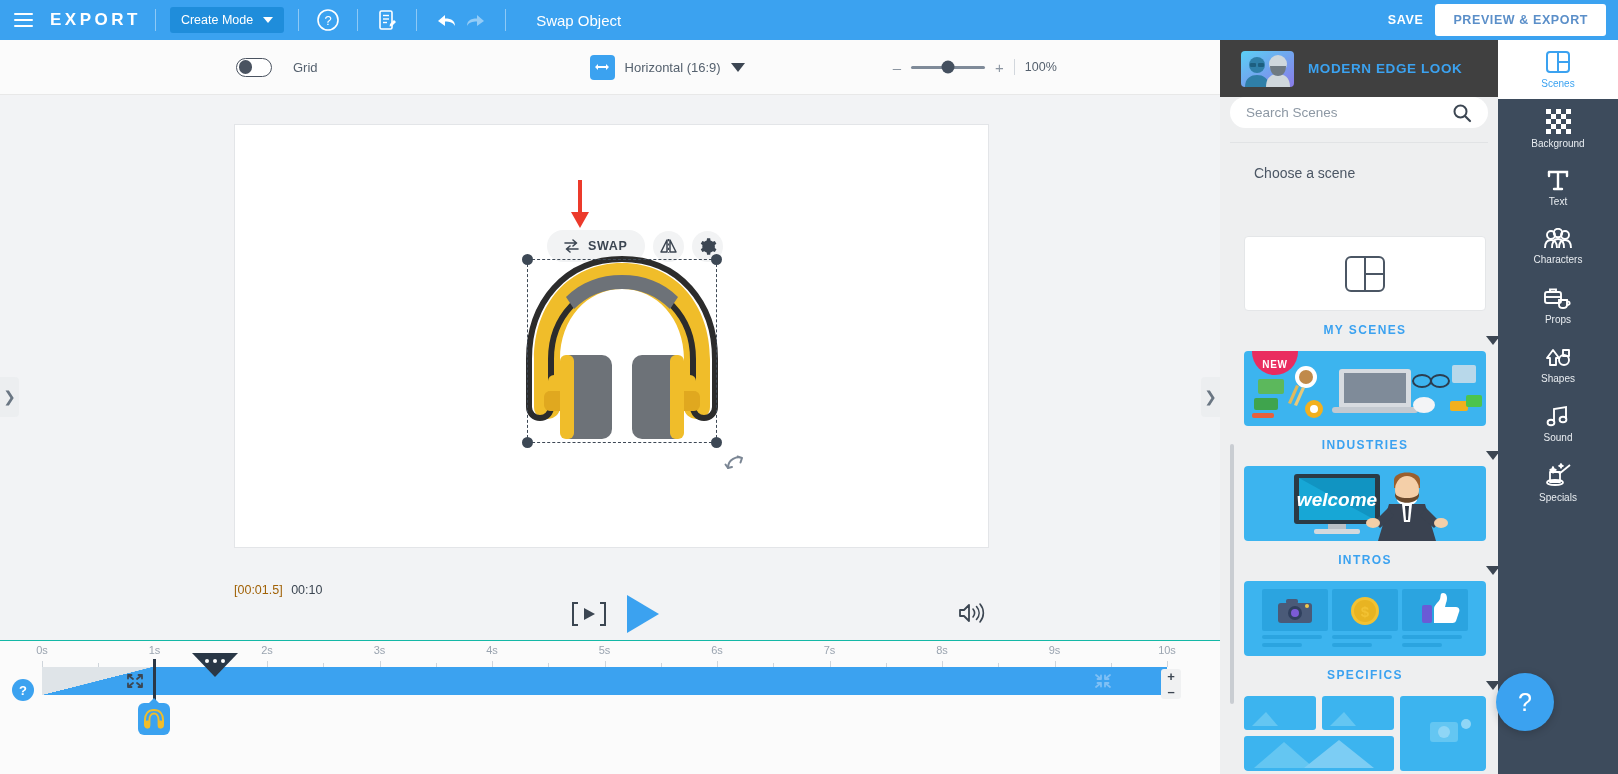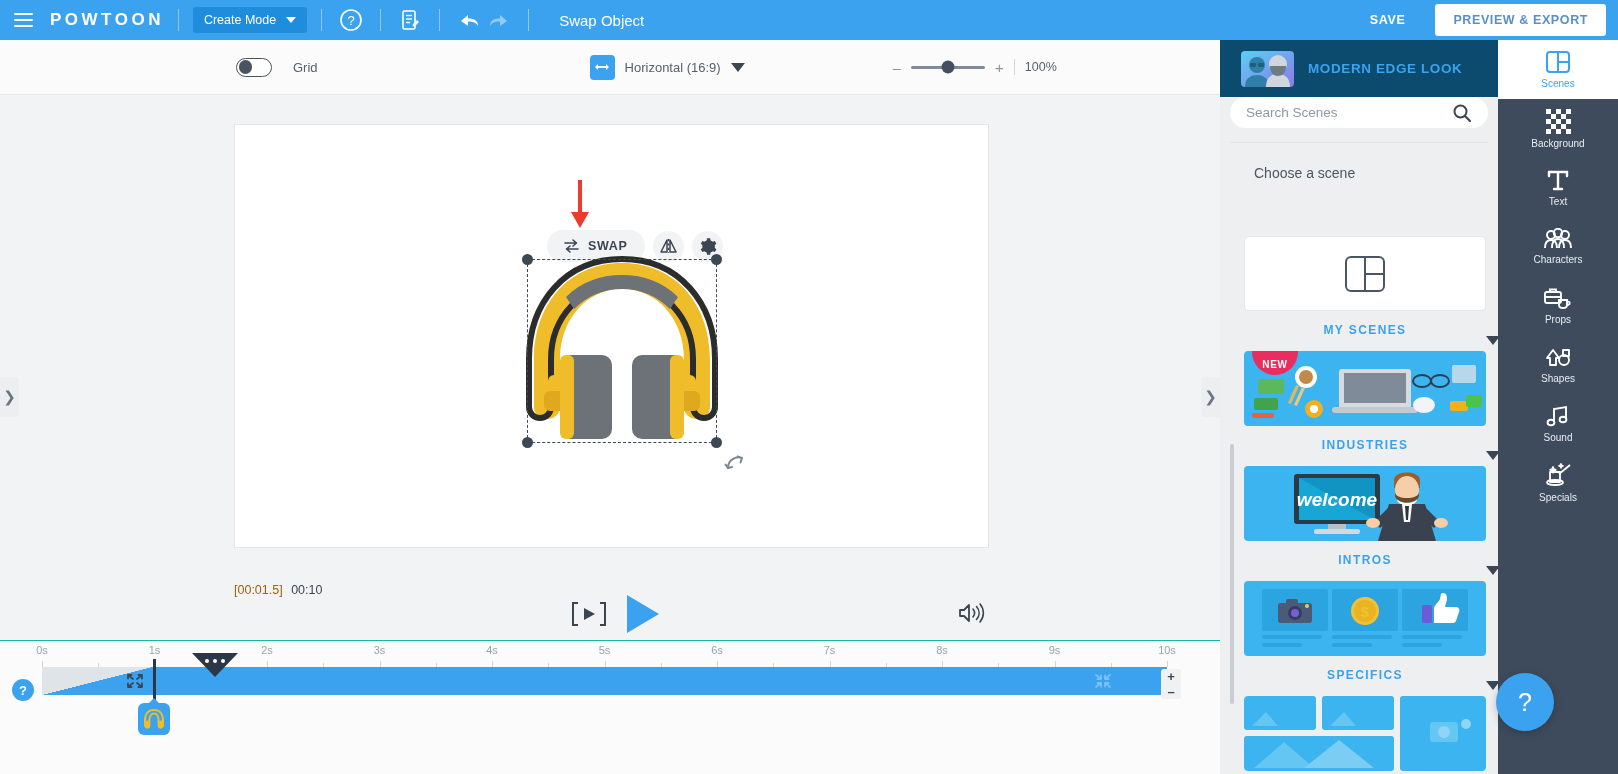"POWTOON" div.brand { text: POWTOON -> EXPORT }
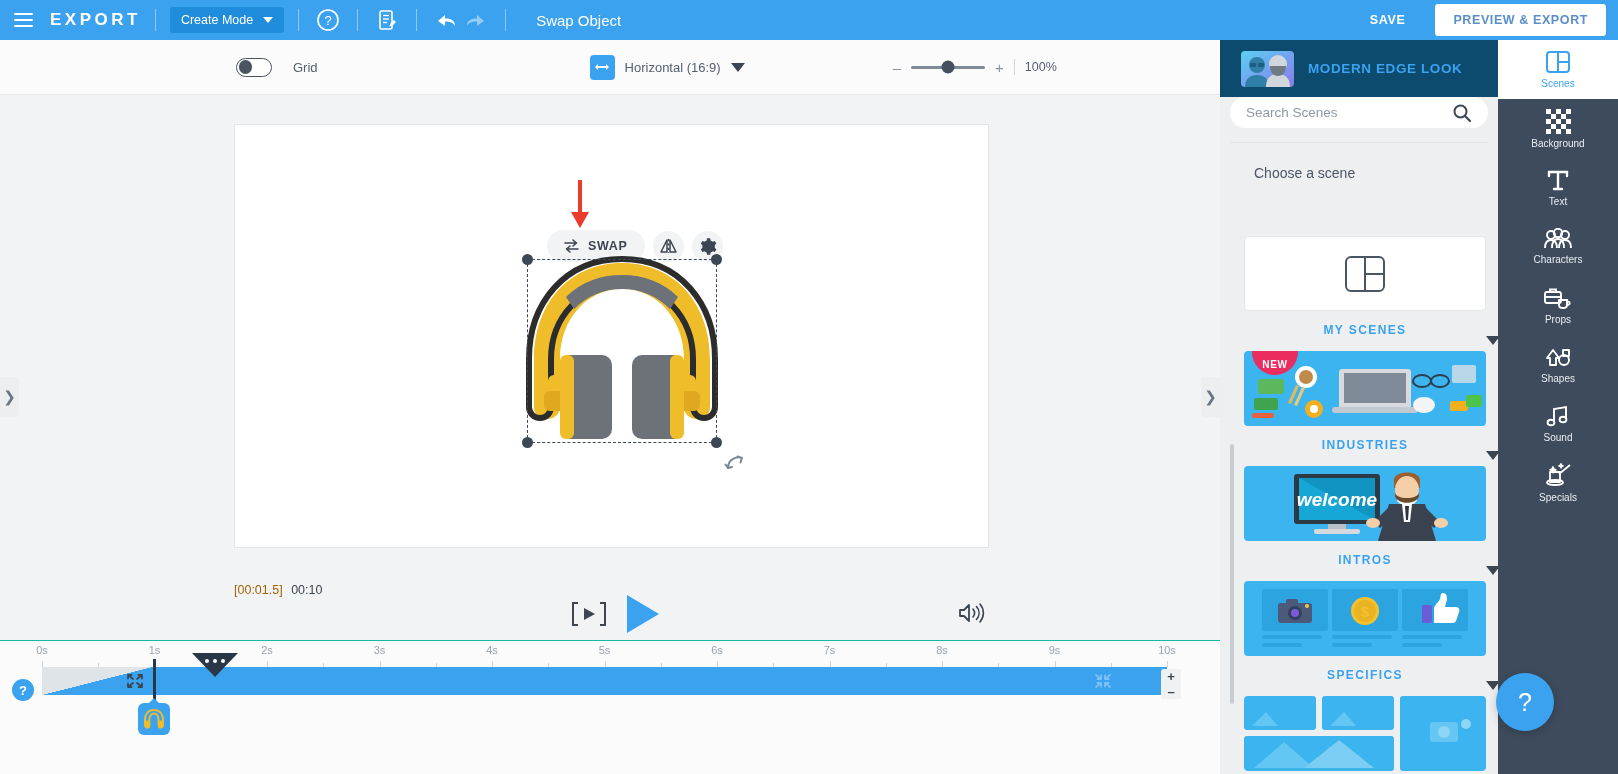"SAVE" .header-right { gap: 20px -> 2px }
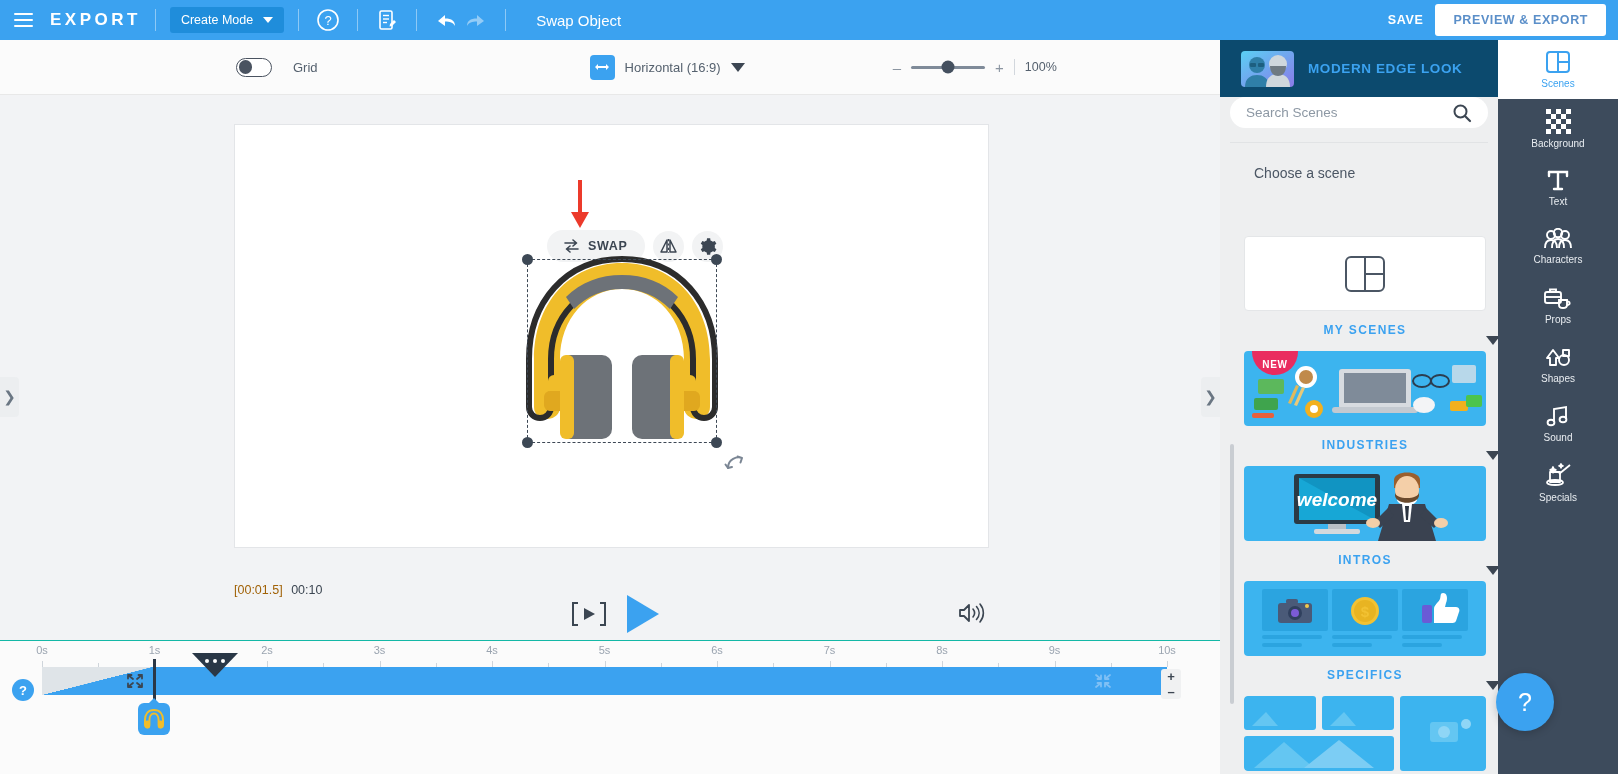"MODERN EDGE LOOK" .look-header { background: #0c4a6e -> #404040 }
